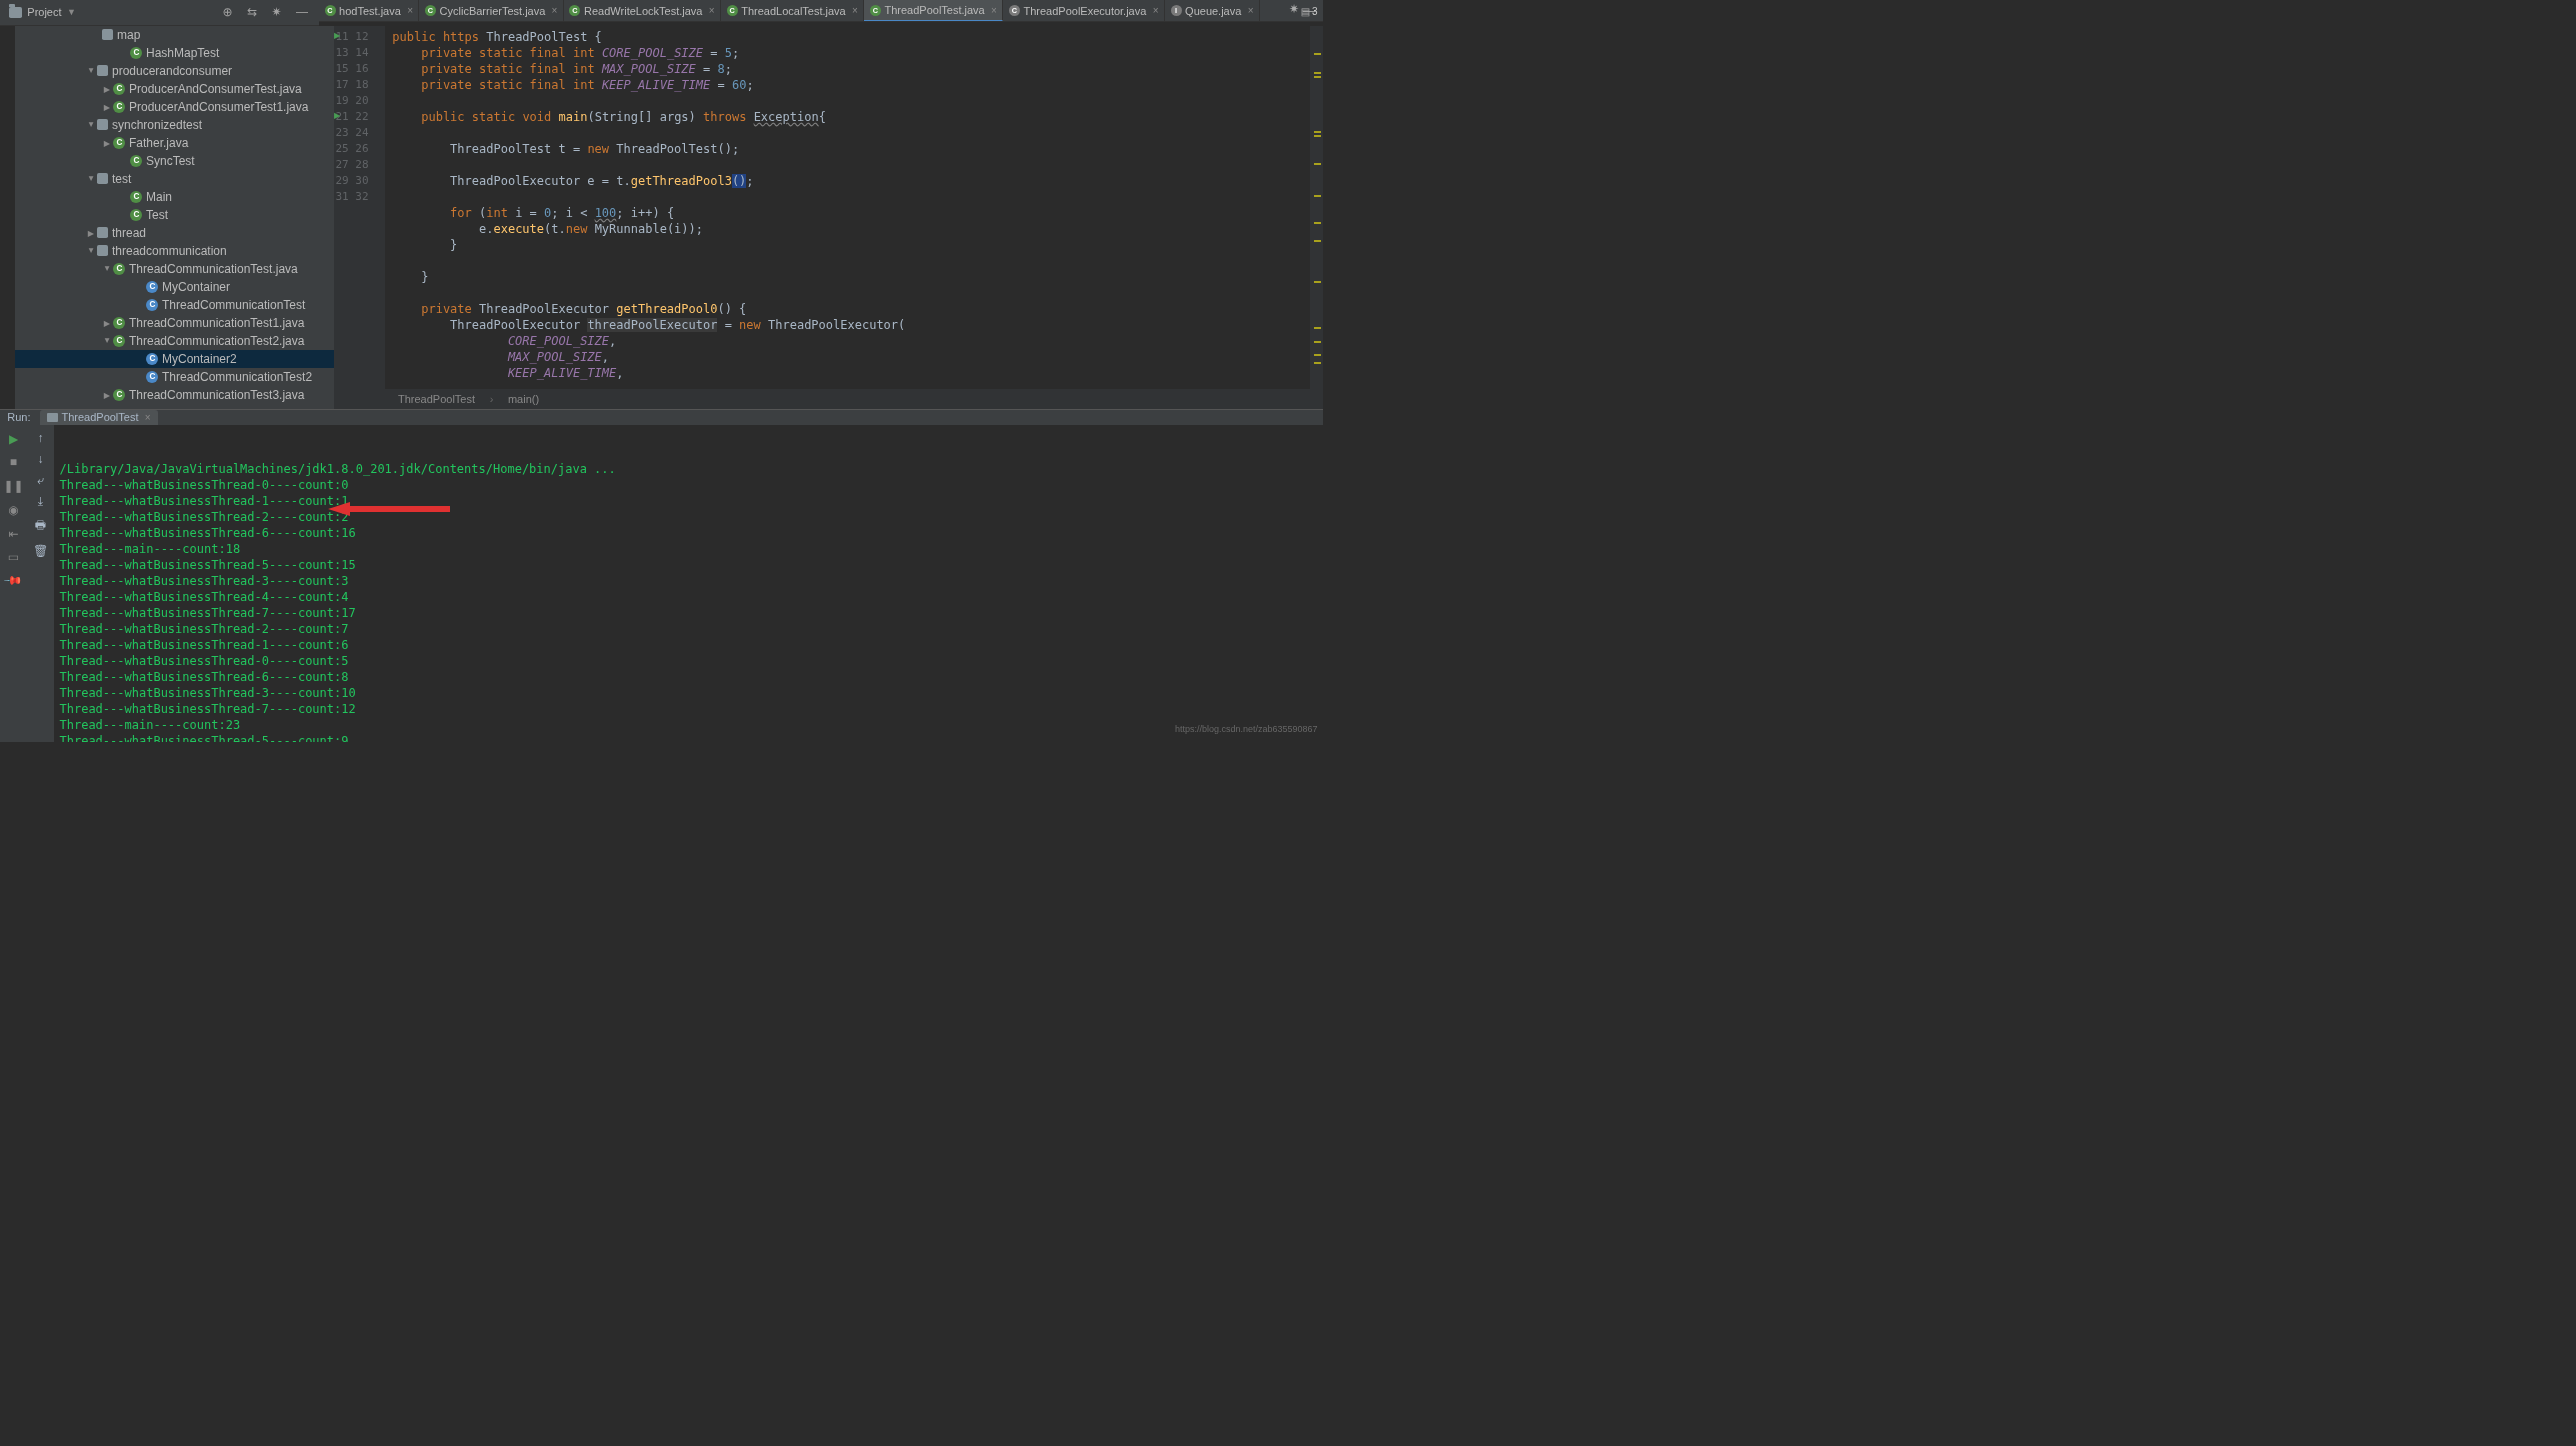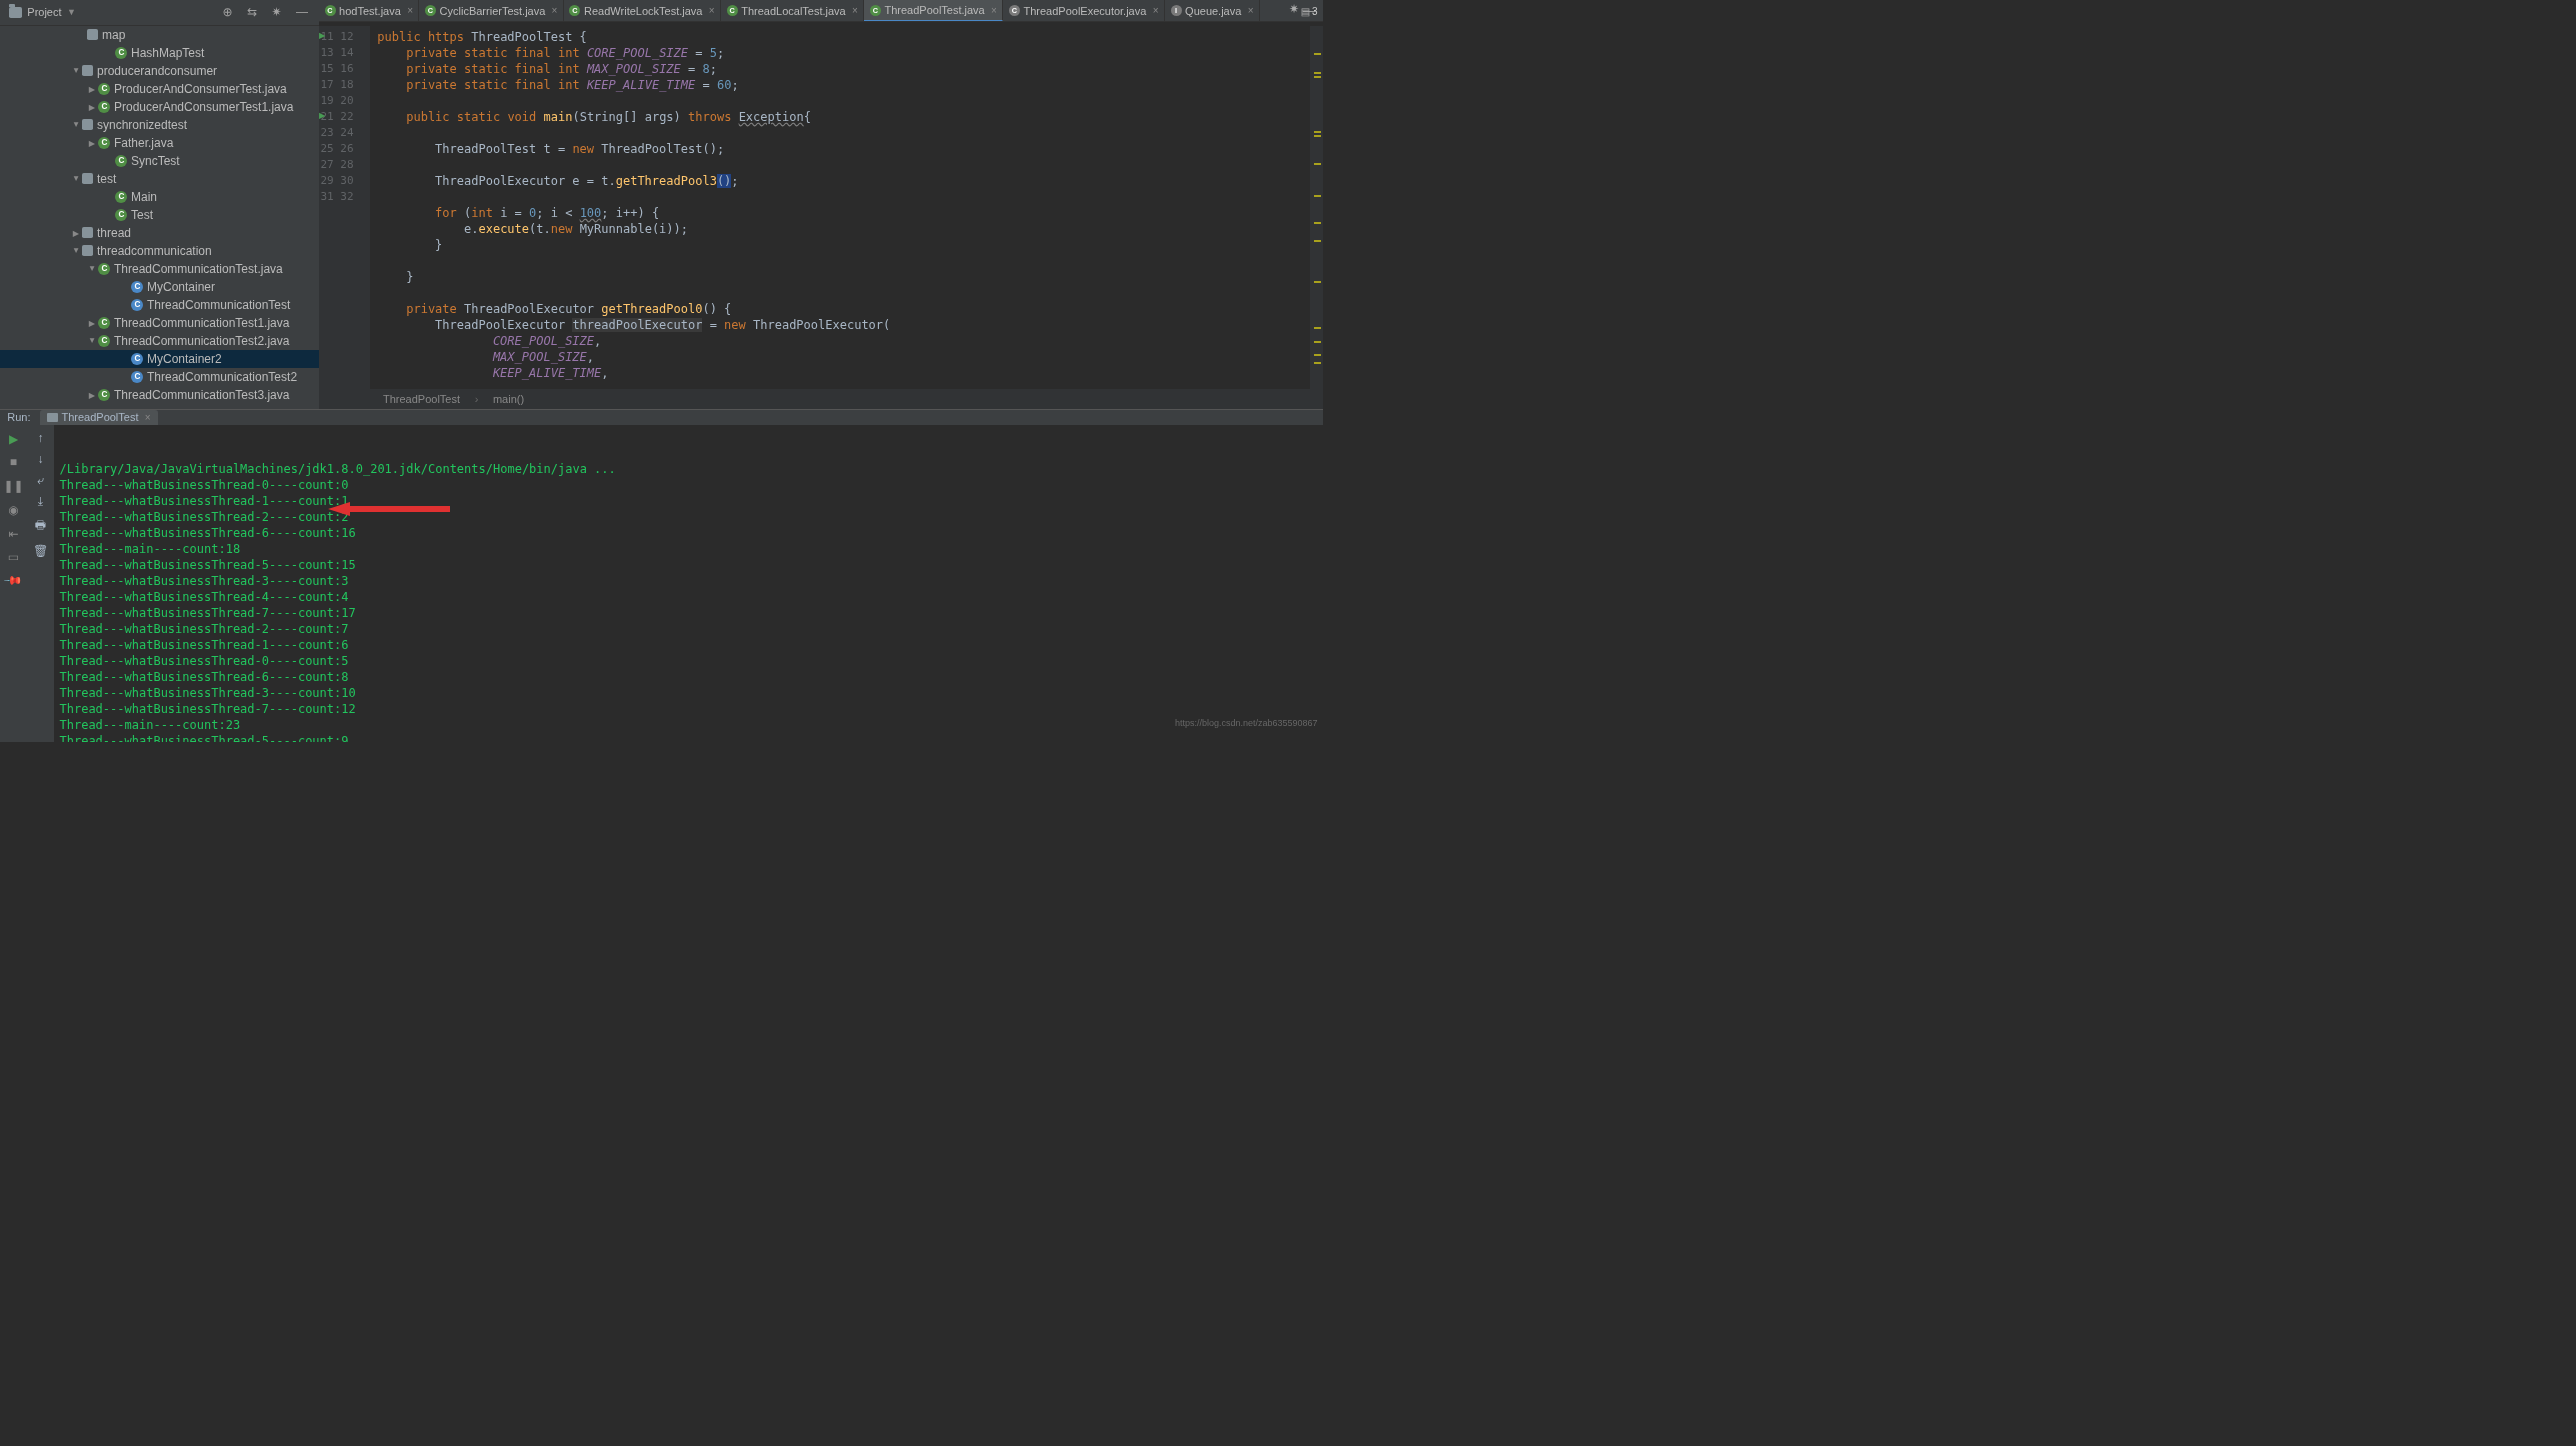"map" .main-area { padding-left: none -> 15px }
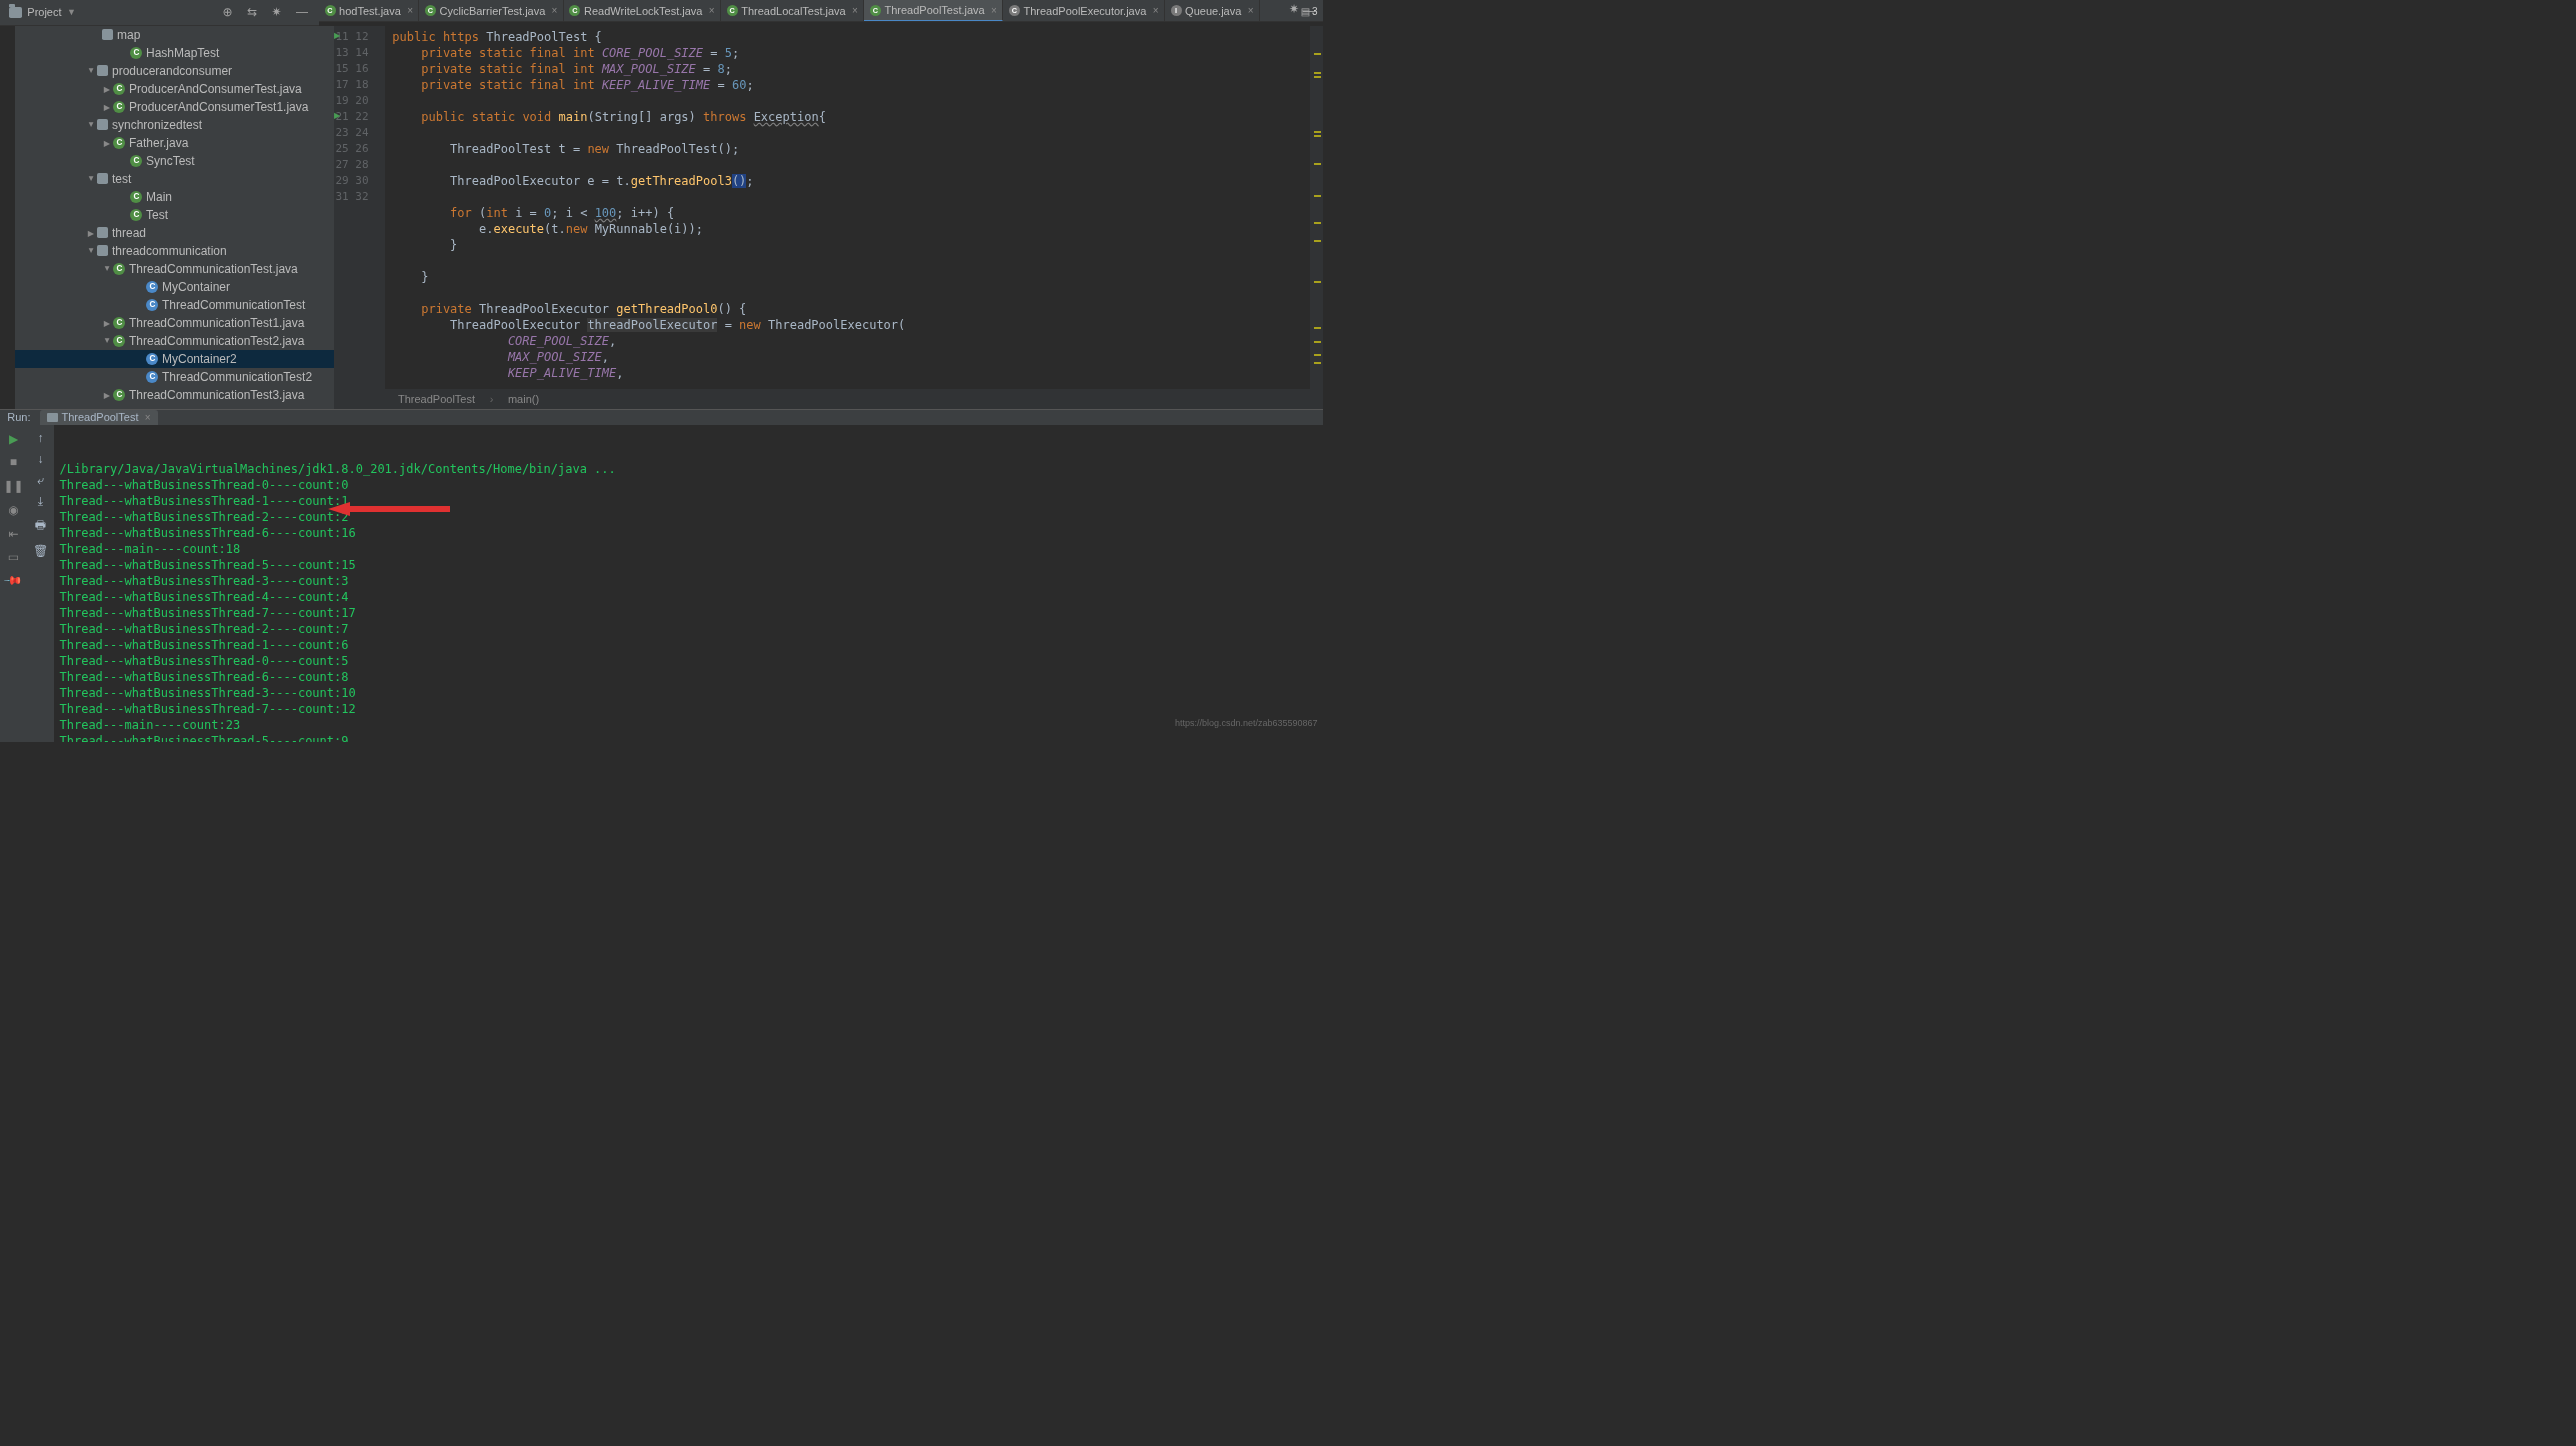"https://blog.csdn.net/zab635590867" .watermark { bottom: 14px -> 8px }
